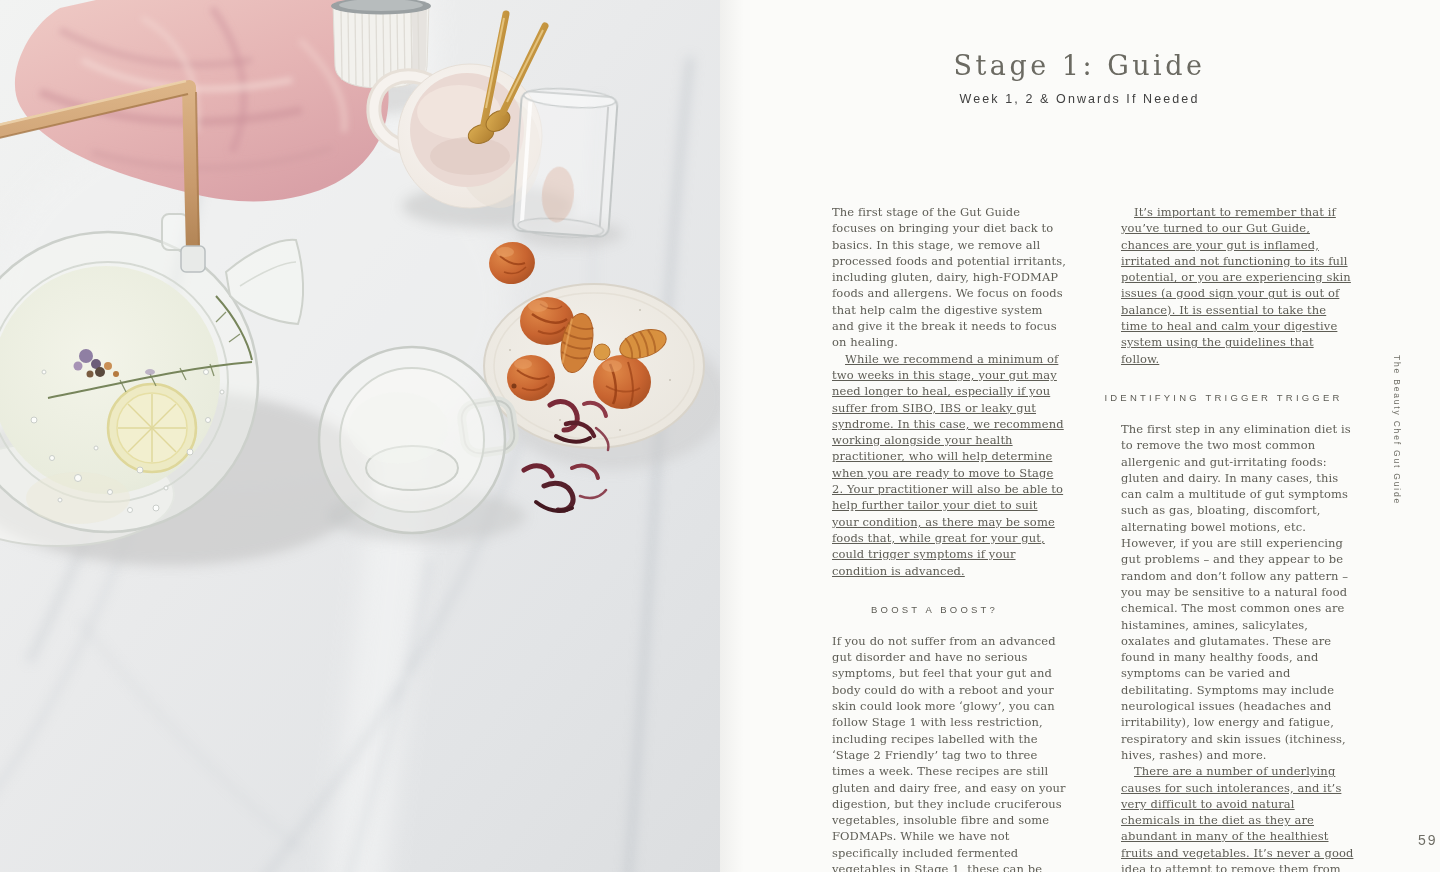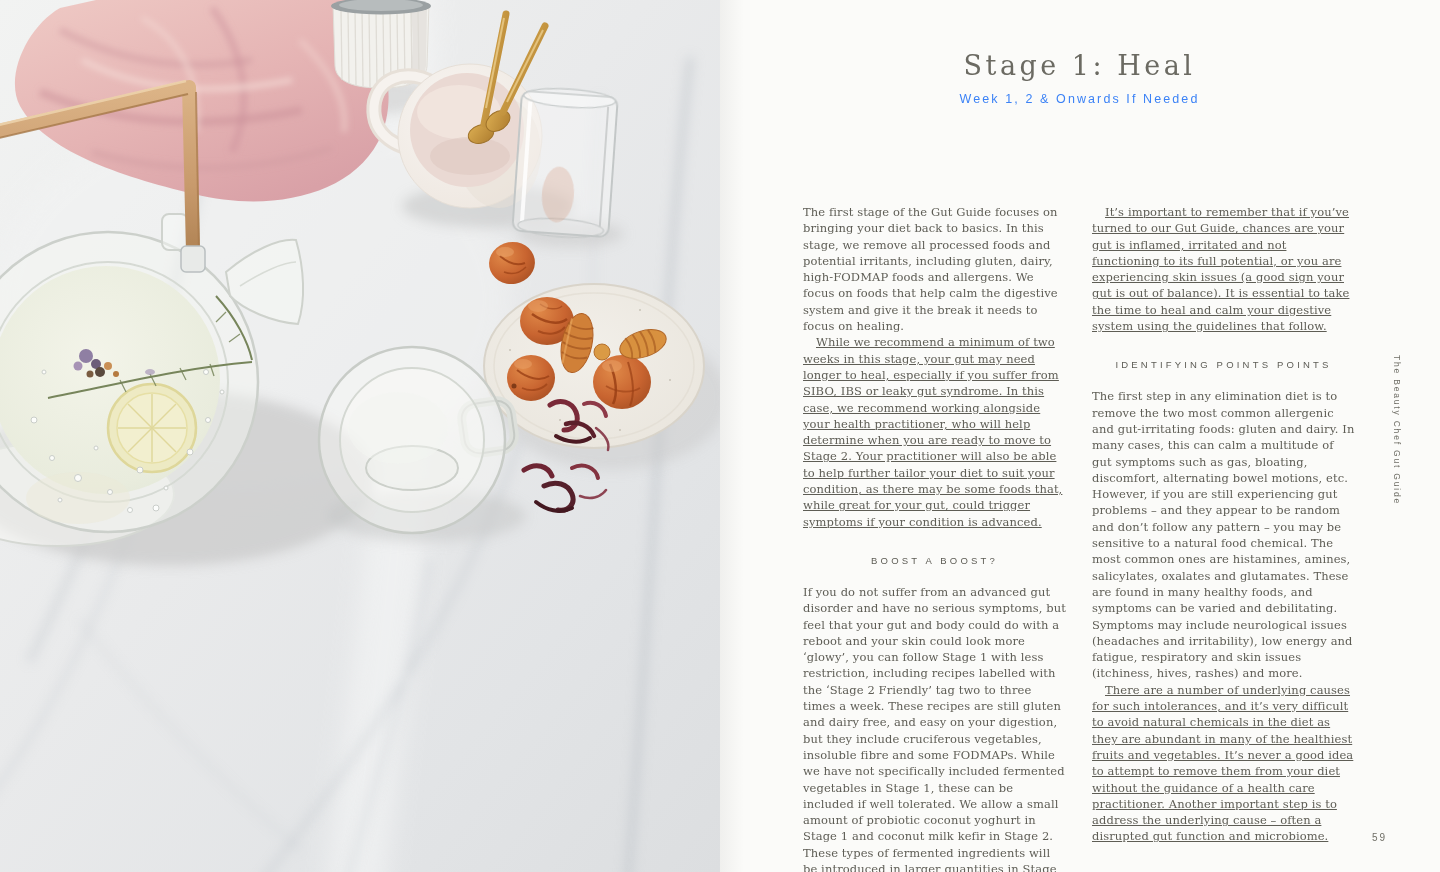"Stage 1: Heal" div.page-title { text: Heal -> Guide }
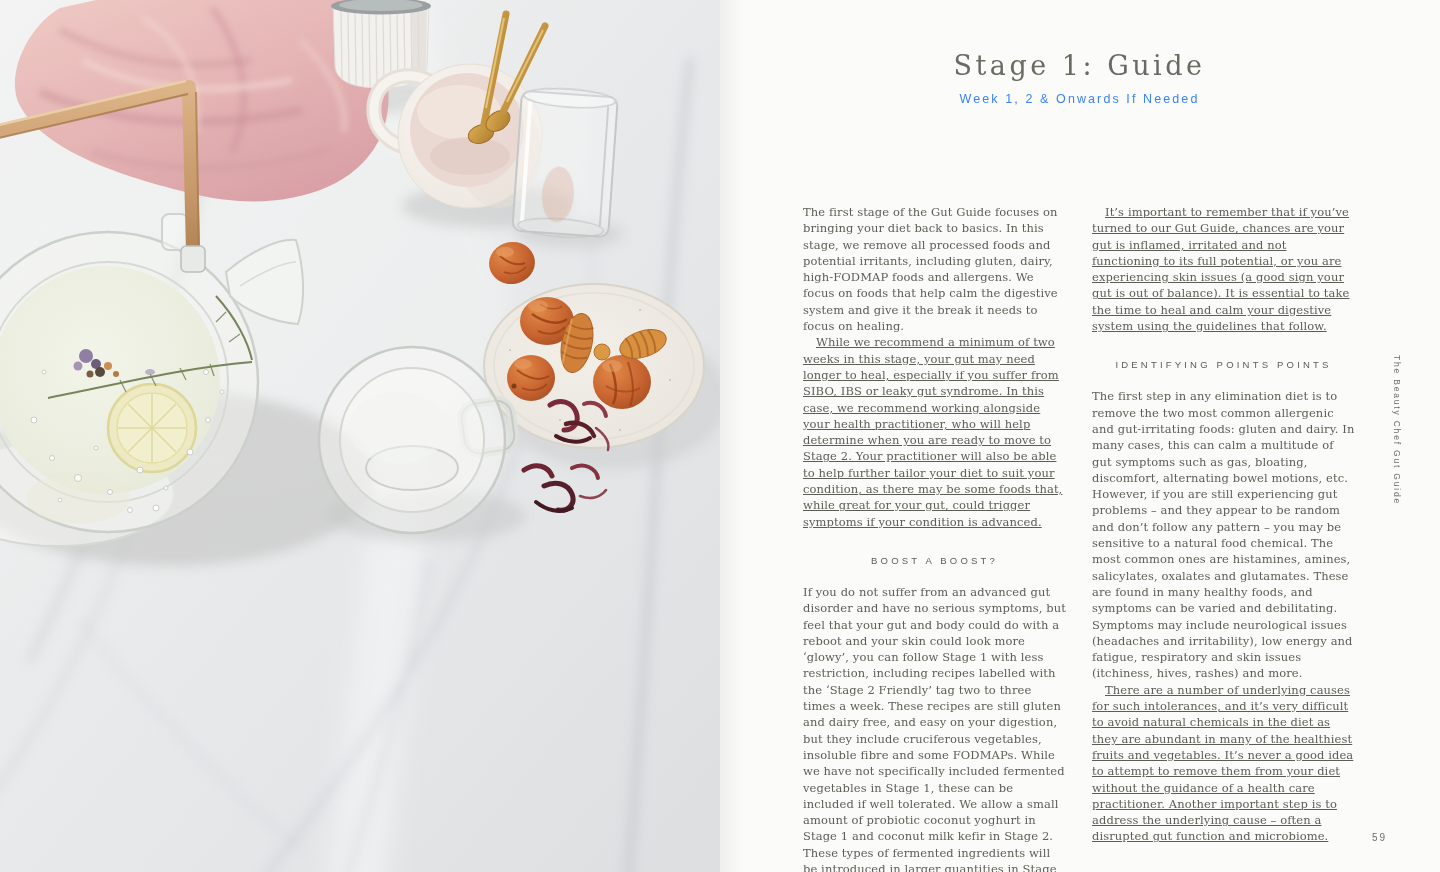"Week 1, 2 & Onwards" .page-subtitle { color: #3b82f6 -> #404040 }
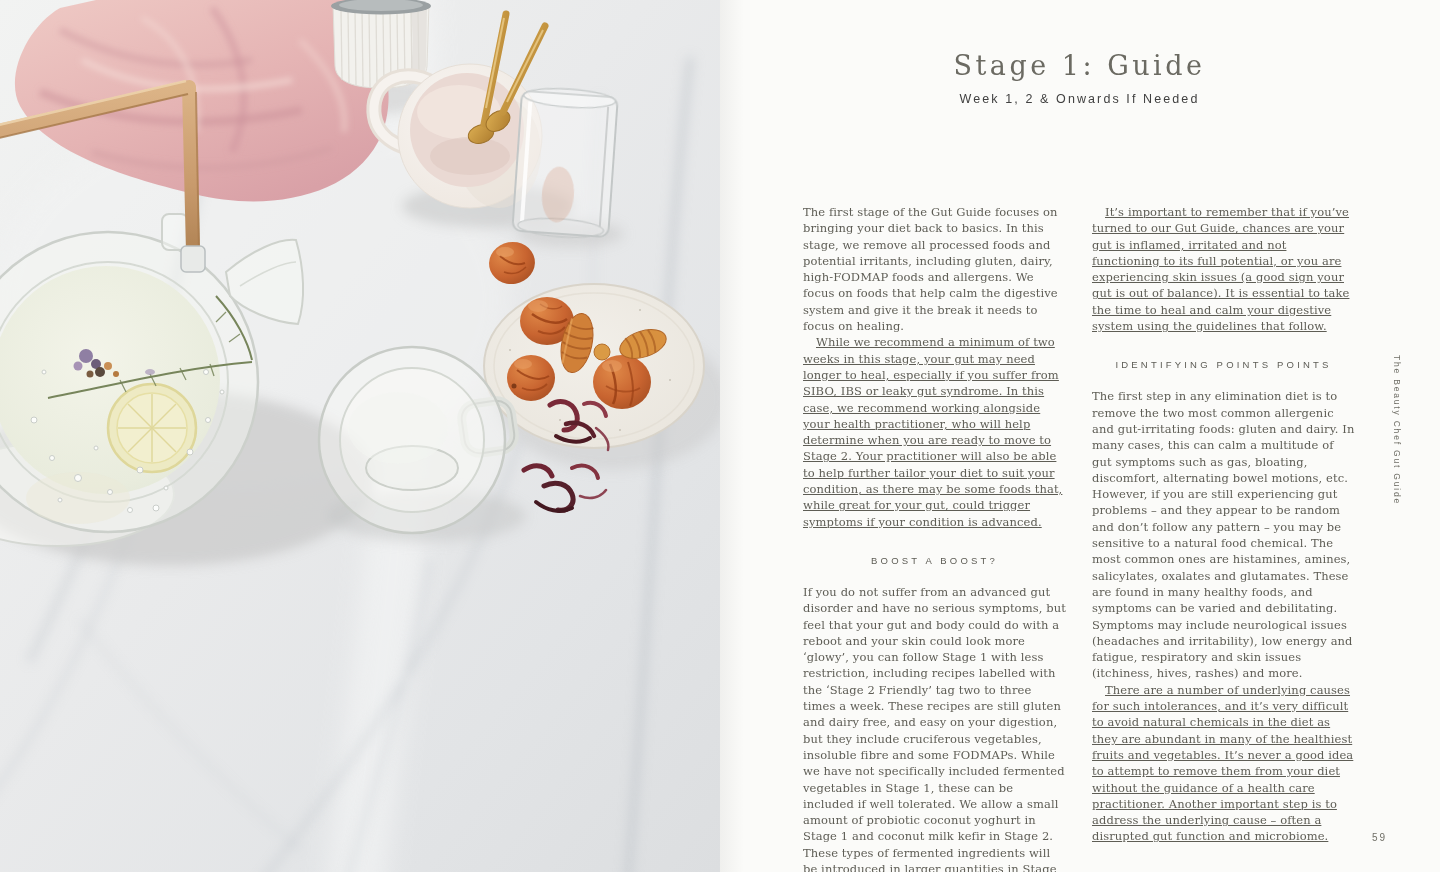"The first stage of the" .col p { margin-left: none -> 29px }
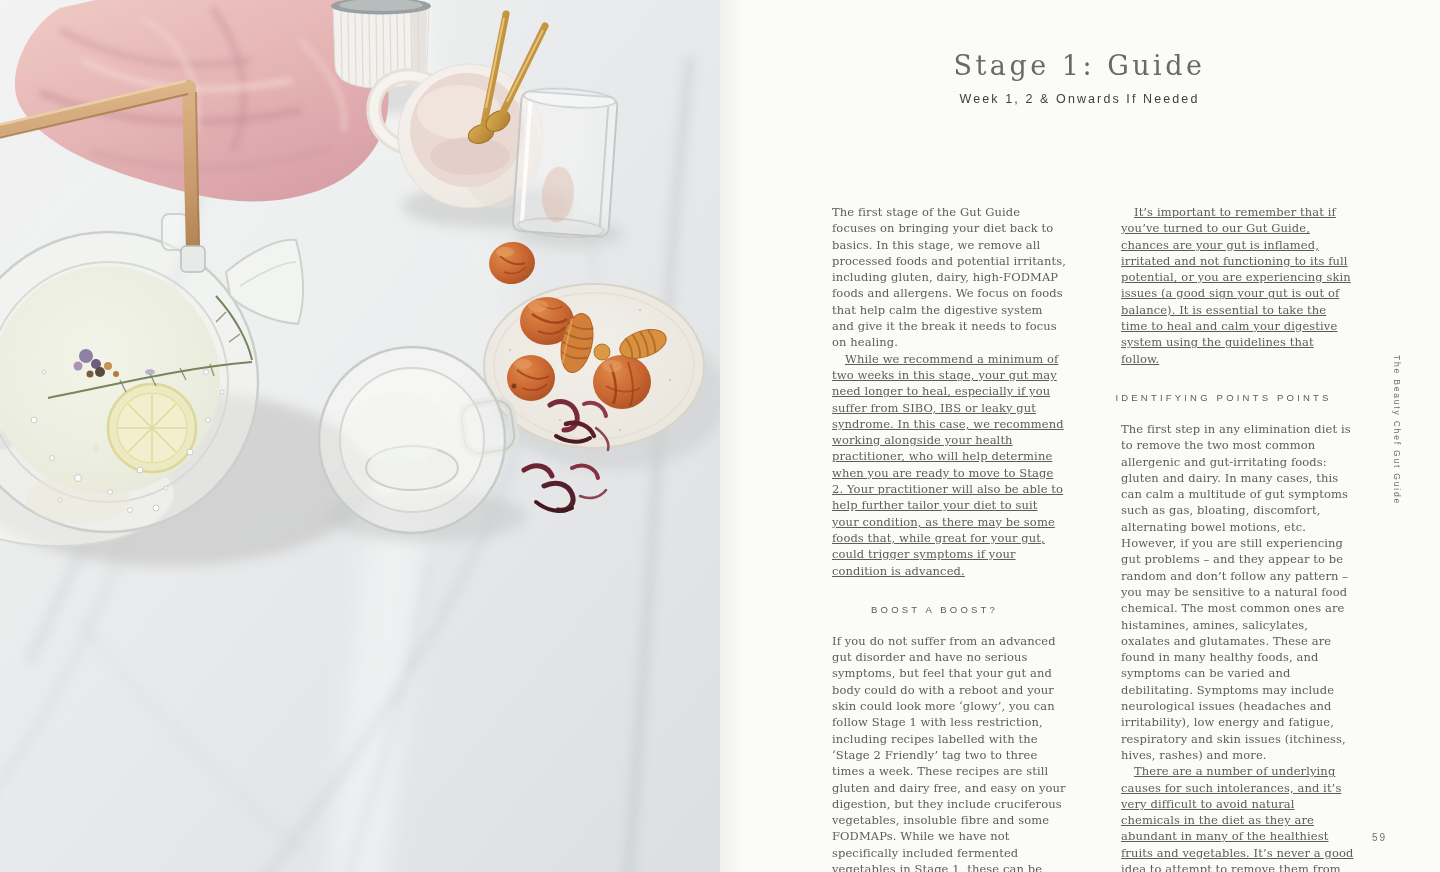"IDENTIFYING POINTS POINTS" div.sec-head { text: POINTS POINTS -> TRIGGER TRIGGER }
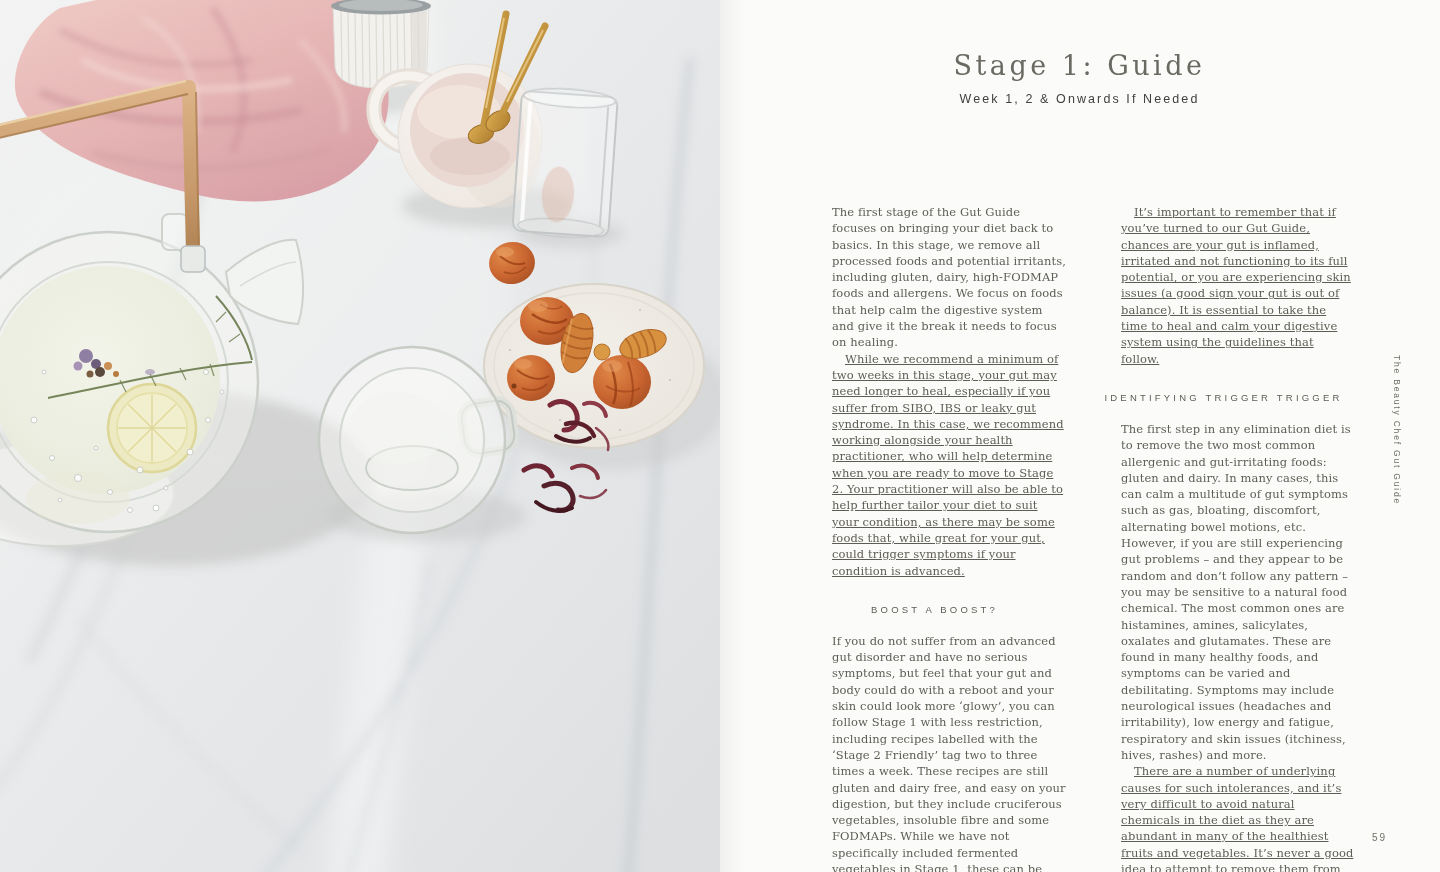"59" .page-number { font-size: 10px -> 14px; left: 652px -> 698px }
